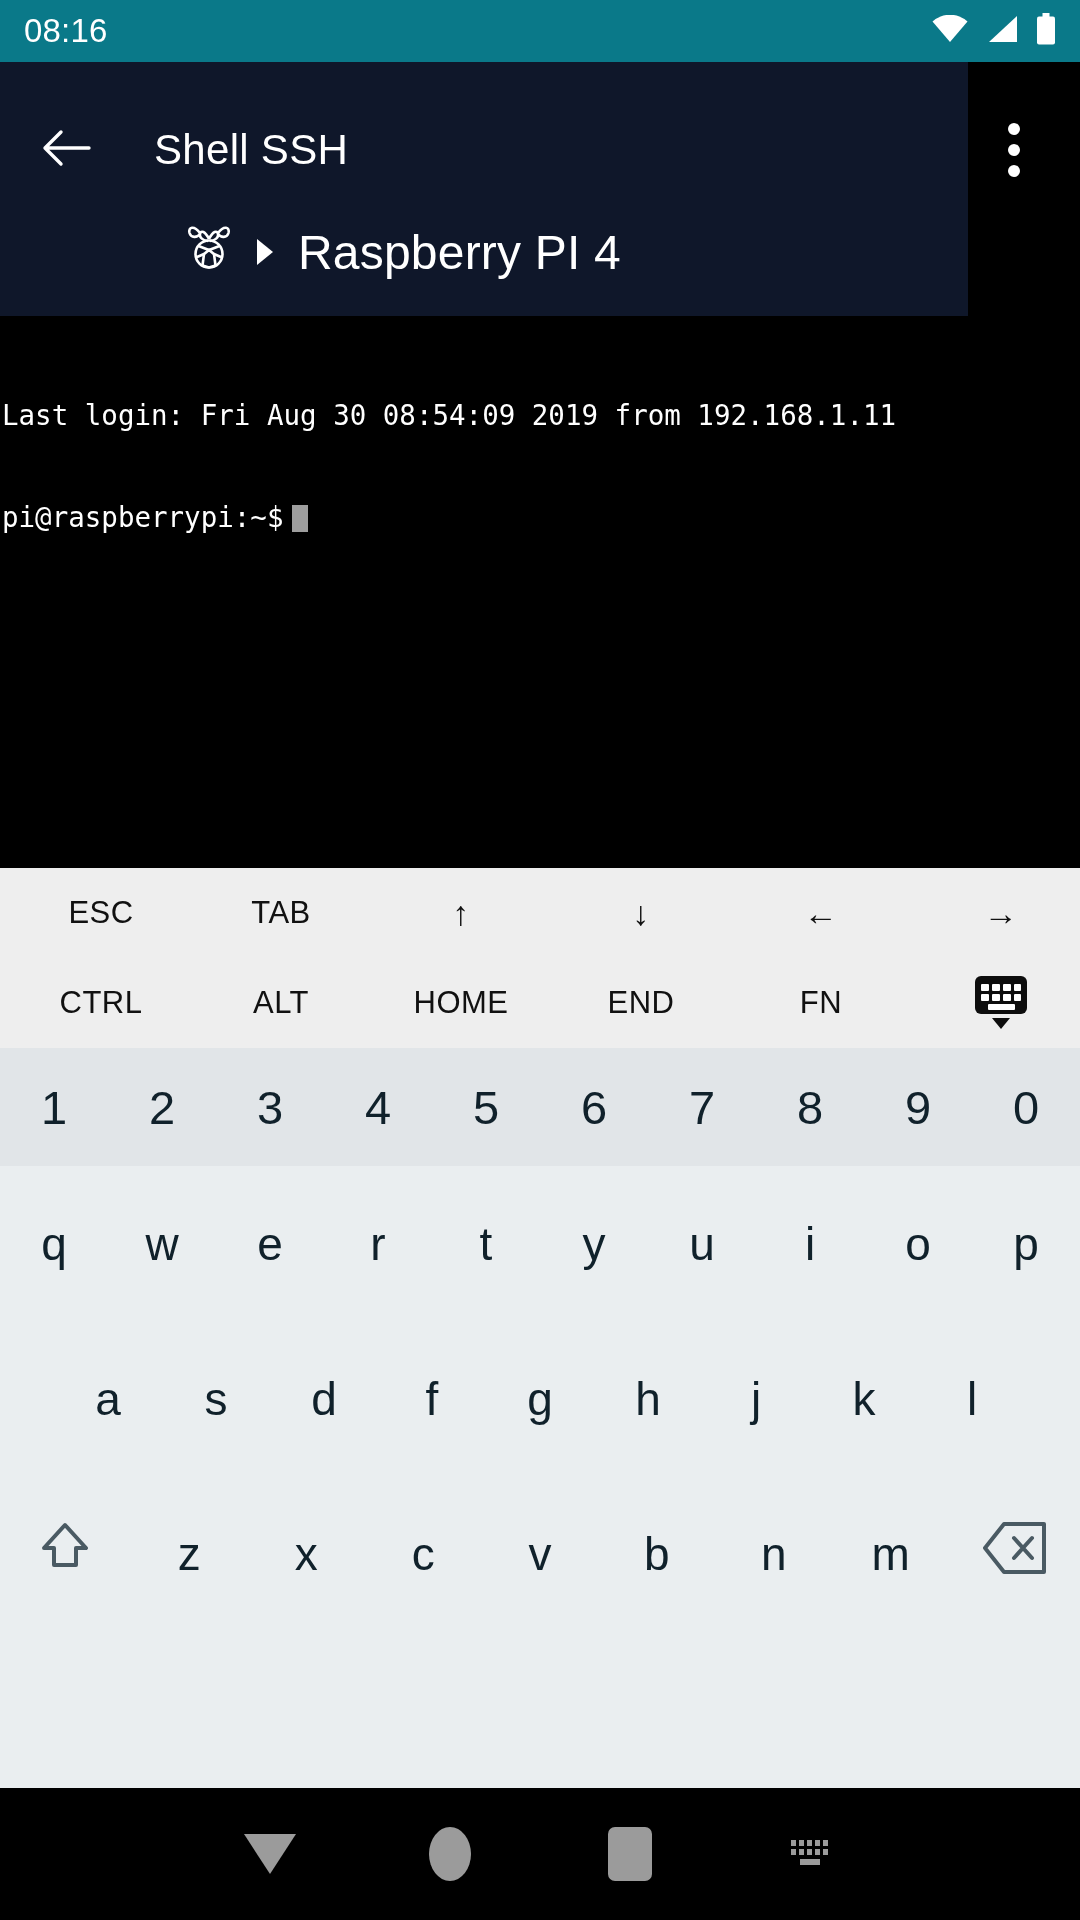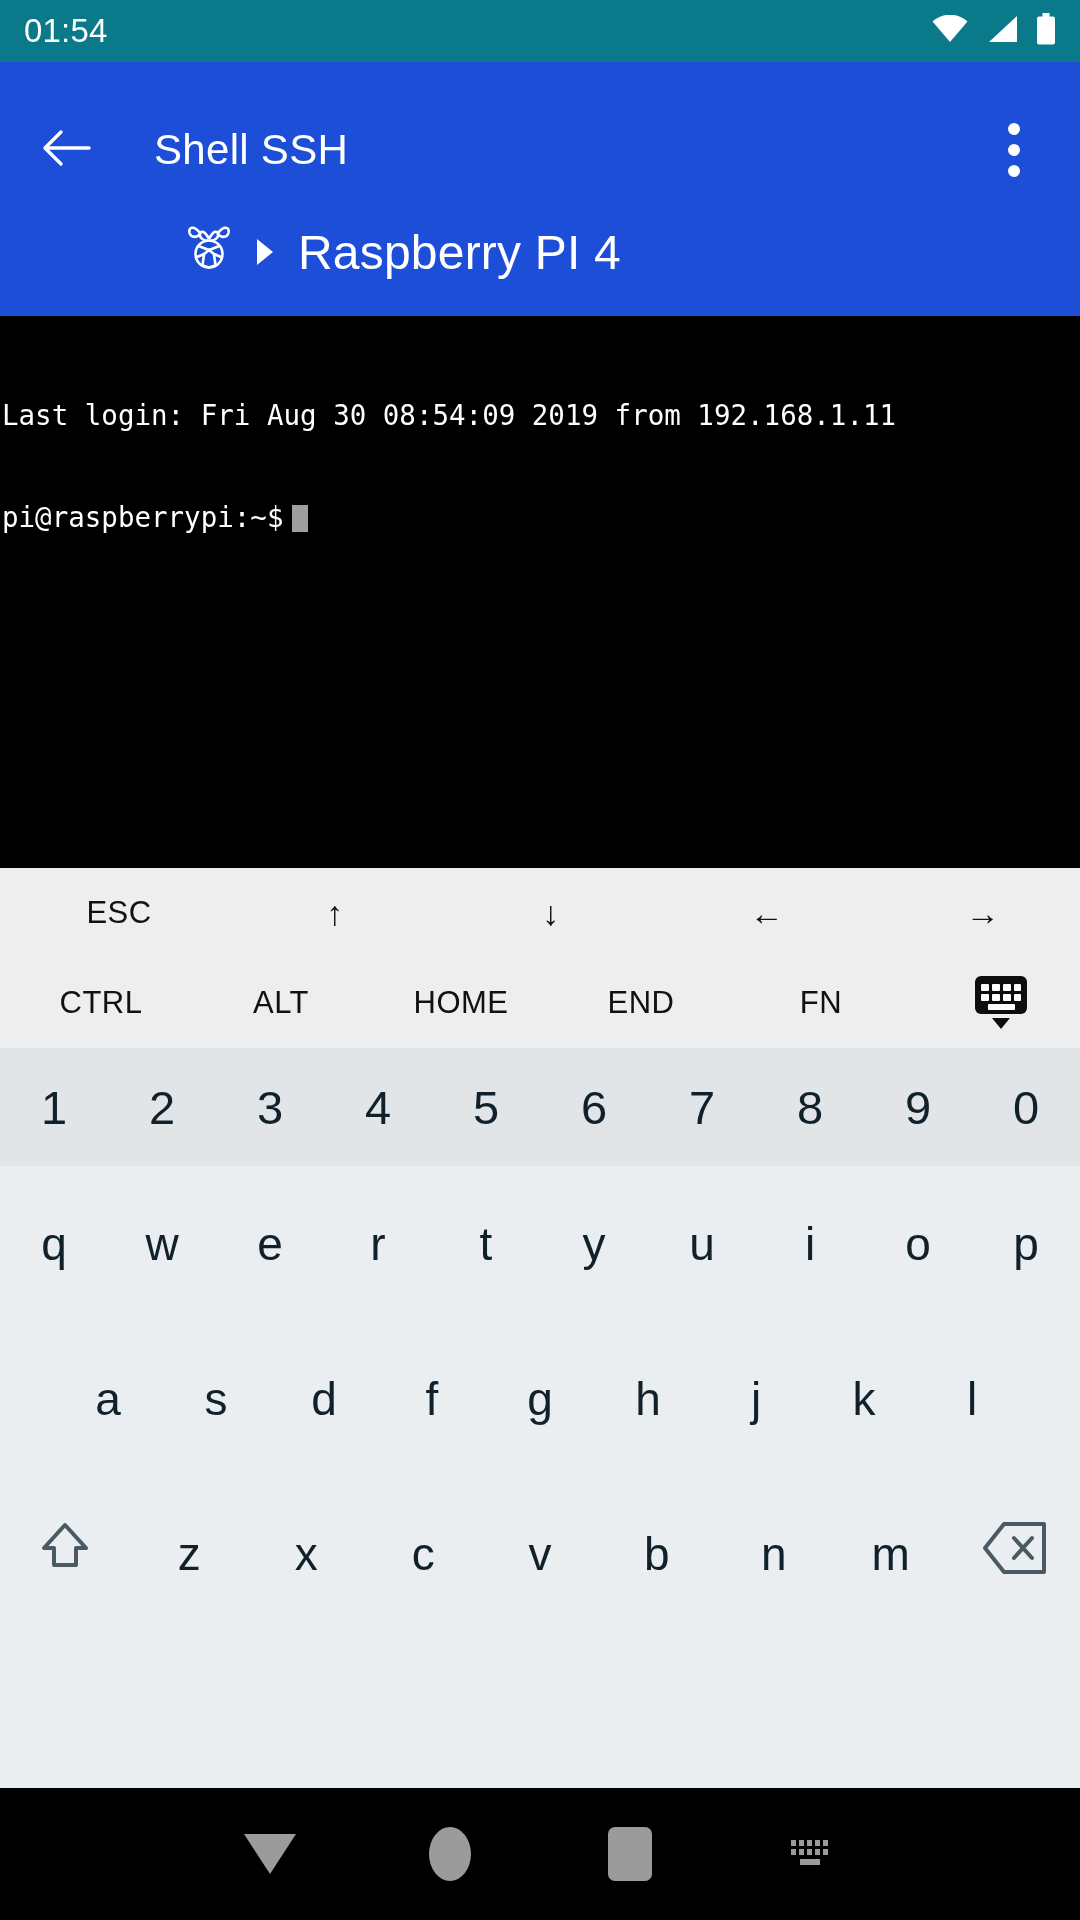"01:54" div.status-time { text: 01:54 -> 08:16 }
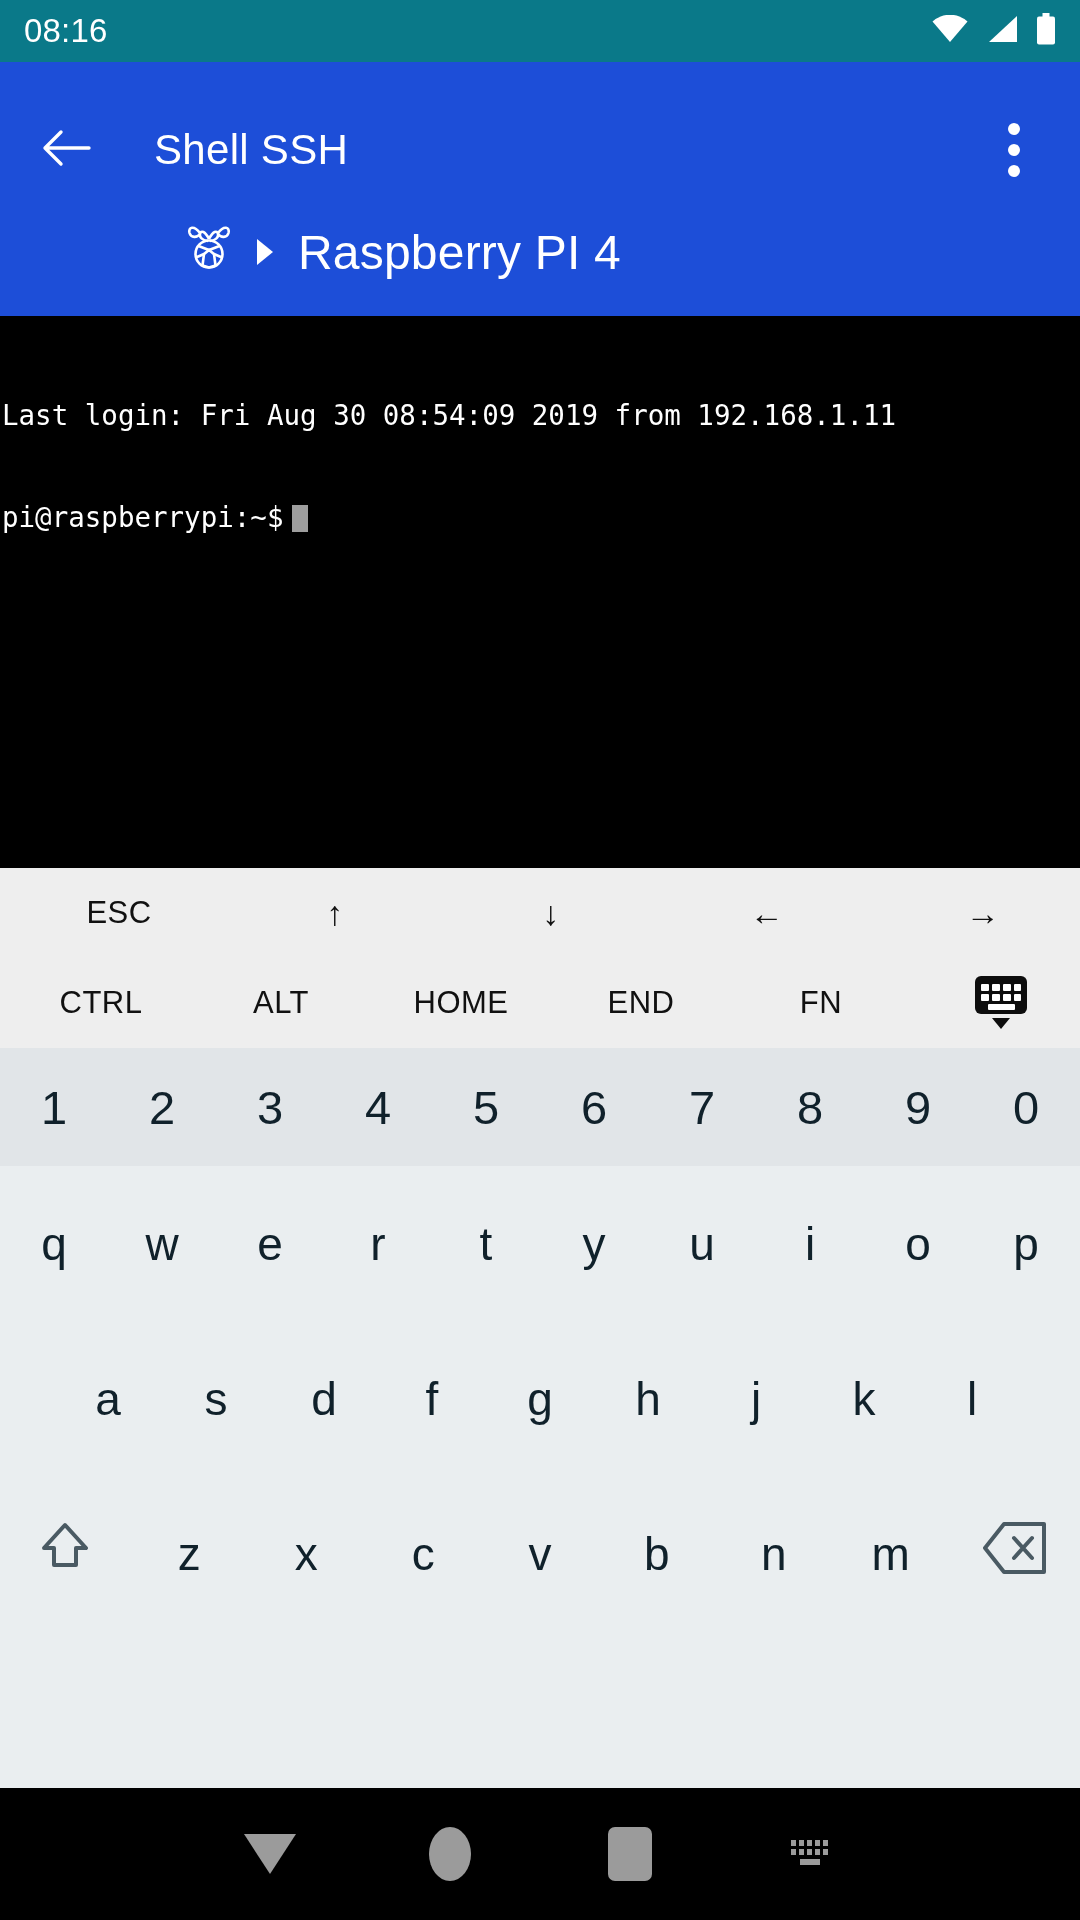"Shell SSH" .appbar { background: #1d4ed8 -> #0f172a; width: 1080px -> 968px }
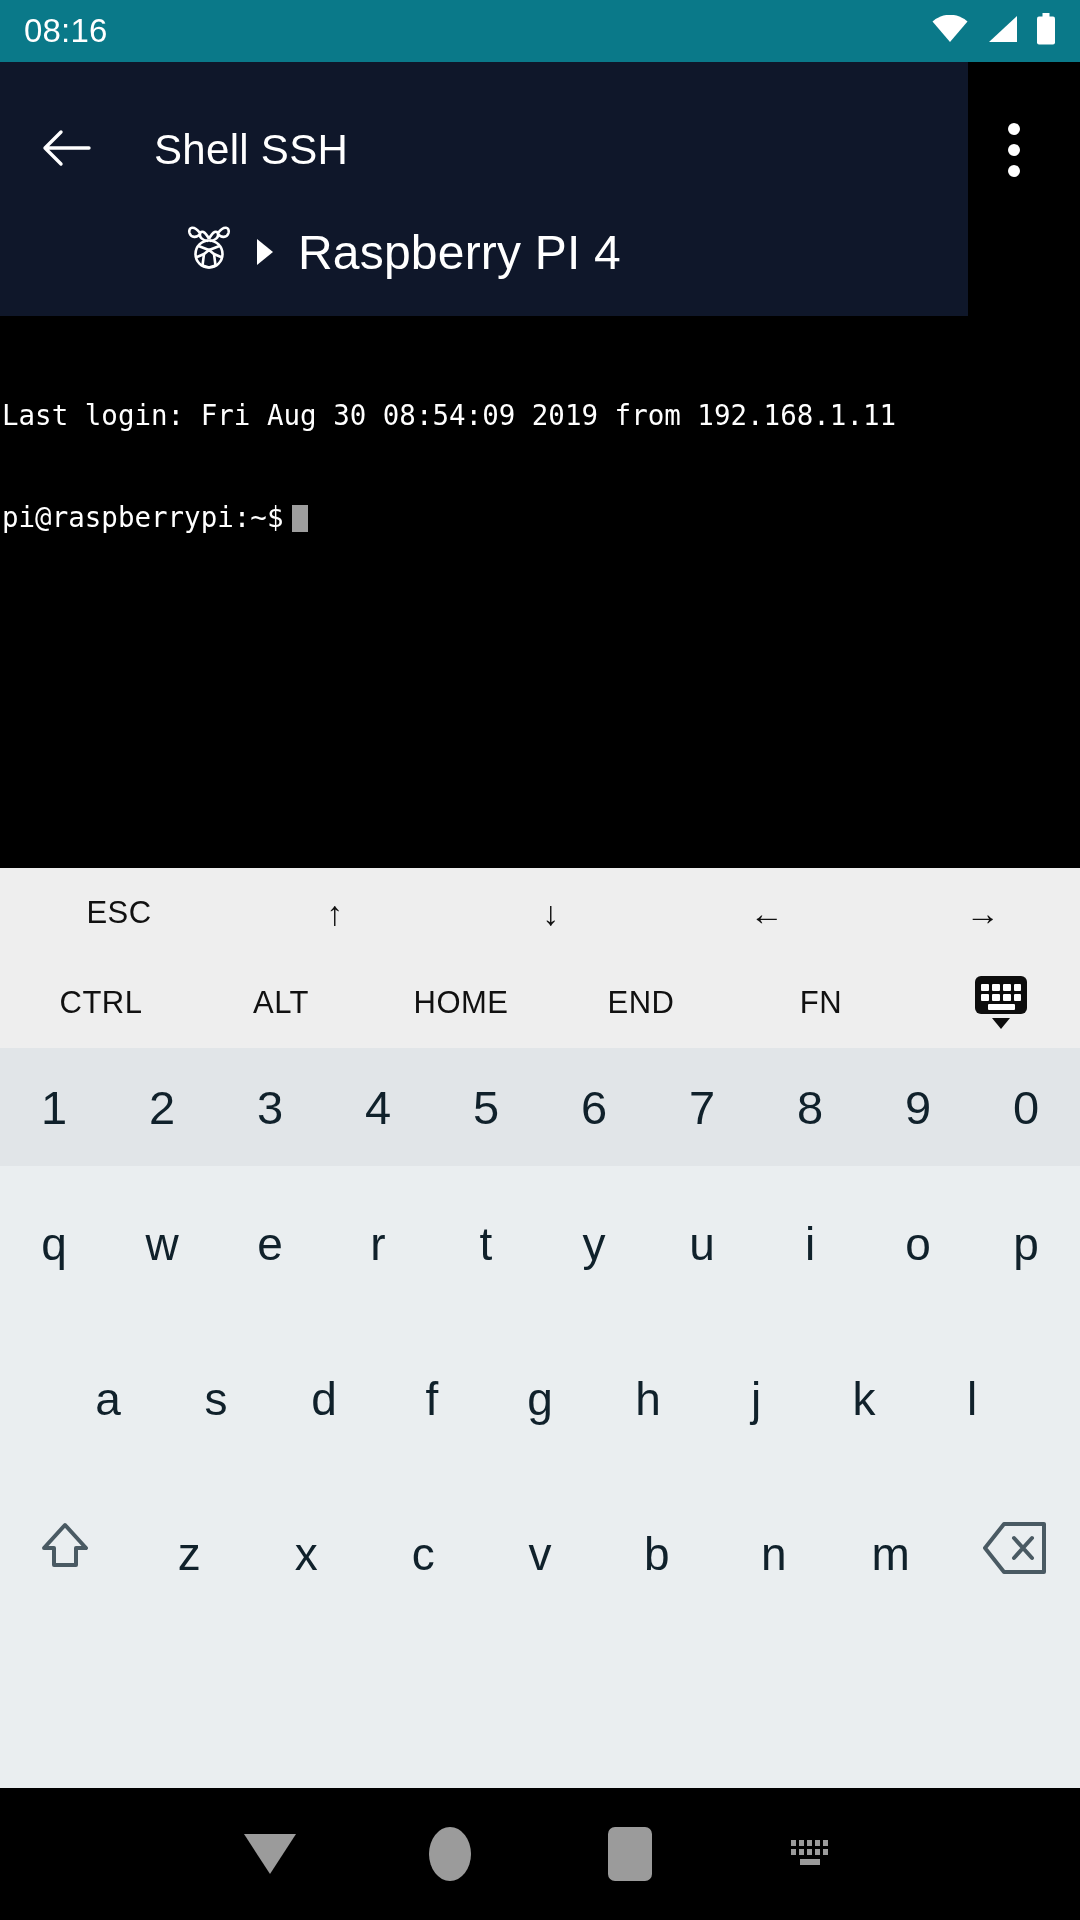"TAB" div.fnkey { html: none -> <div>TAB</div> }
